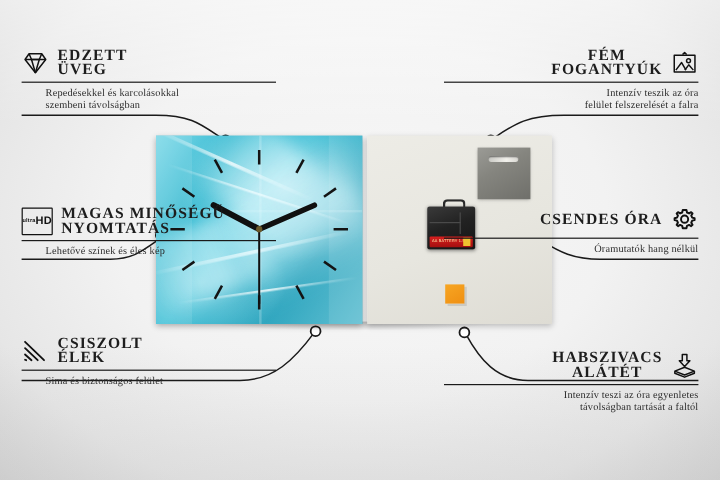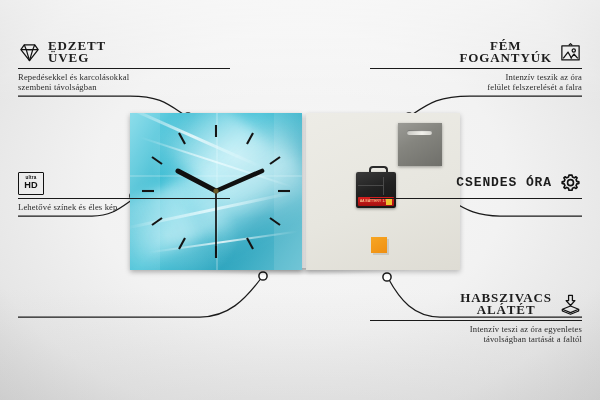"Repedésekkel és karcolásokkal" .feature .desc { margin-left: none -> 20px }
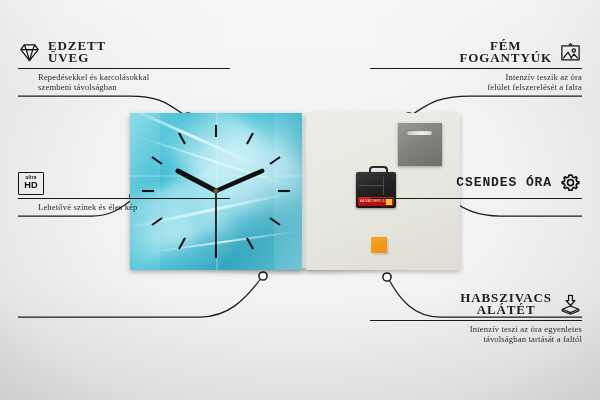"HD" .hdbox { flex-direction: column -> row }
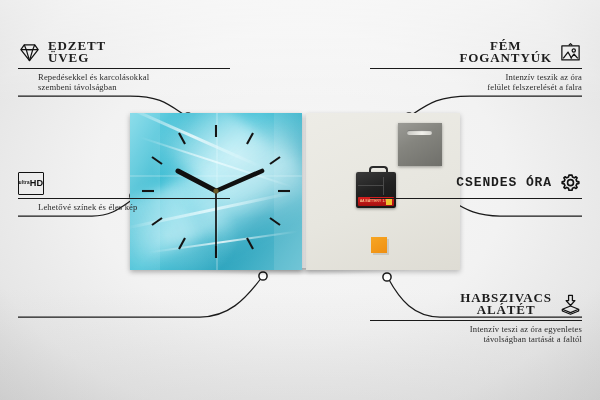"MAGAS MINŐSÉGŰ" span { html: none -> <span> <span>MAGAS MINŐSÉGŰ</span> <span>NYOMTATÁS</span> </span> }
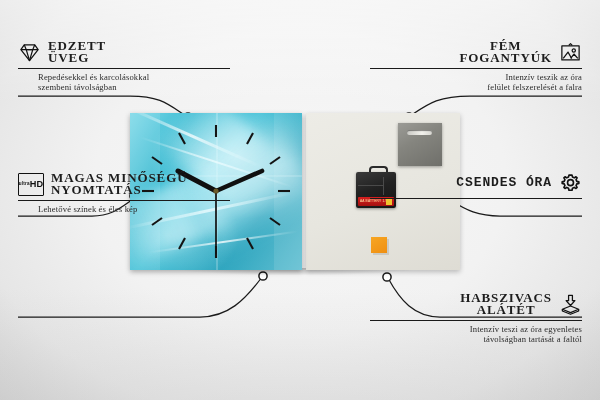"CSENDES ÓRA" #f-mech { font-family: Liberation Mono, monospace -> none }
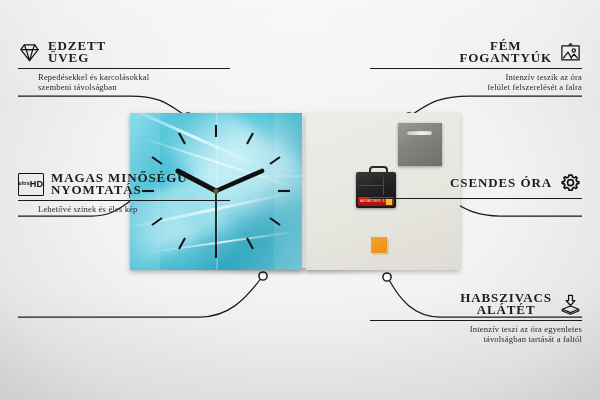"Óramutatók hang nélkül" div.desc { html: none -> <div> <span>Óramutatók hang nélkül</span> </div> }
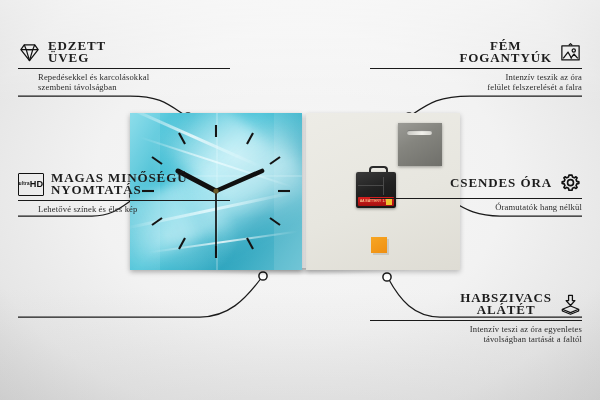"CSISZOLT" div.feature { html: none -> <div> <div> <span> <svg> <path></path> <path></path> <path></path> <path></path> </svg> </span> <span> <span>CSISZOLT</span> <span>ÉLEK</span> </span> </div> <div></div> <div> <span>Sima és biztonságos felület</span> </div> </div> }
